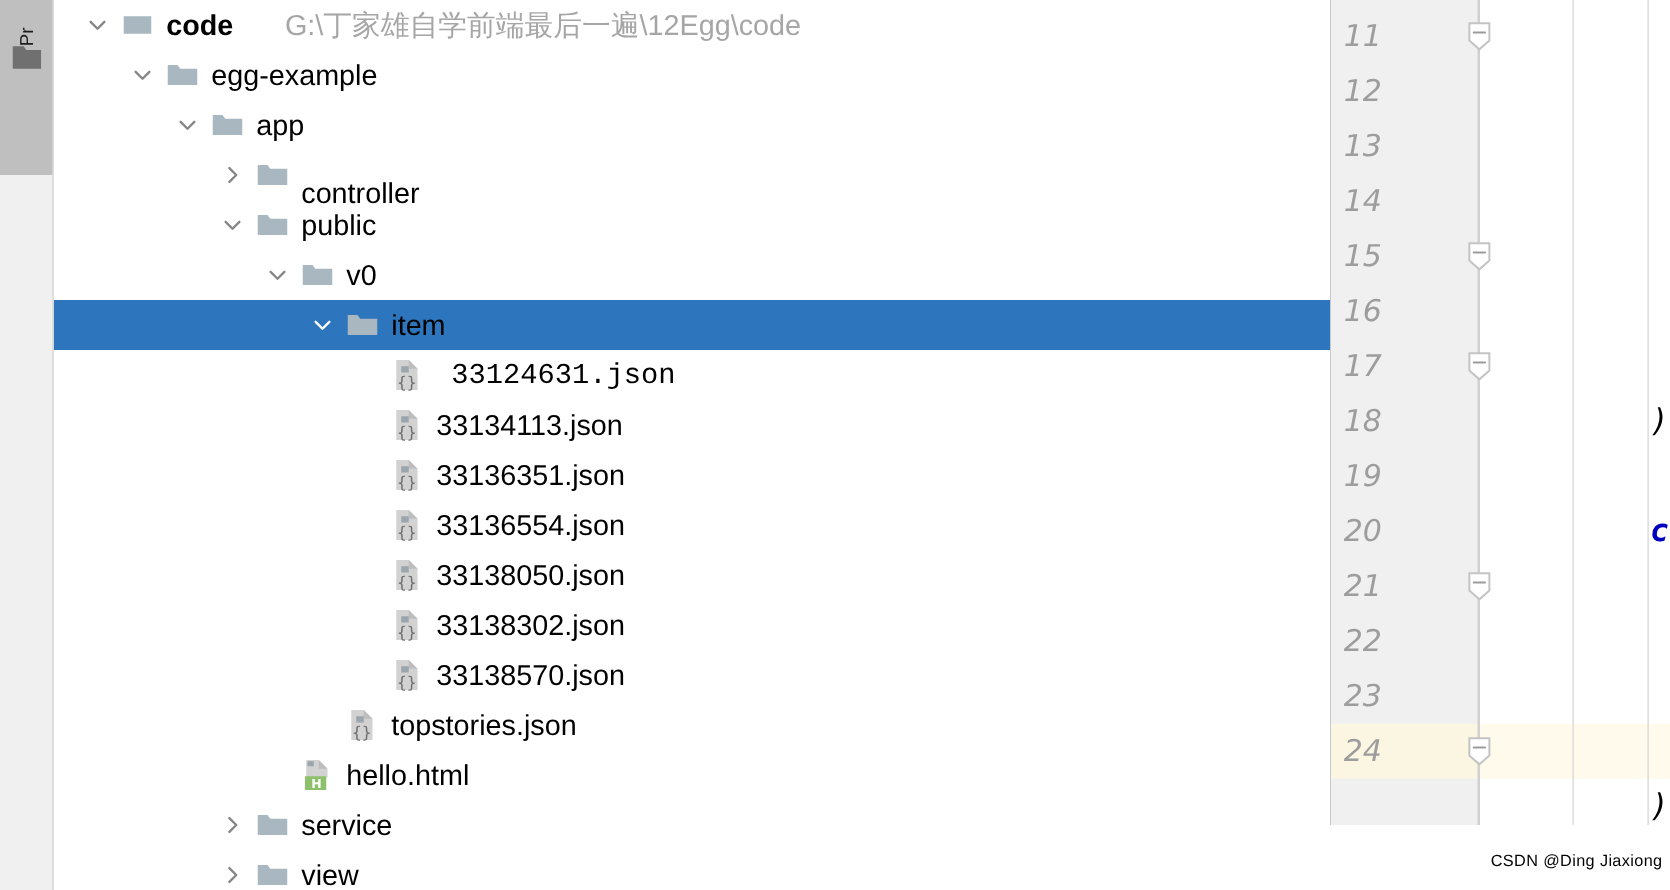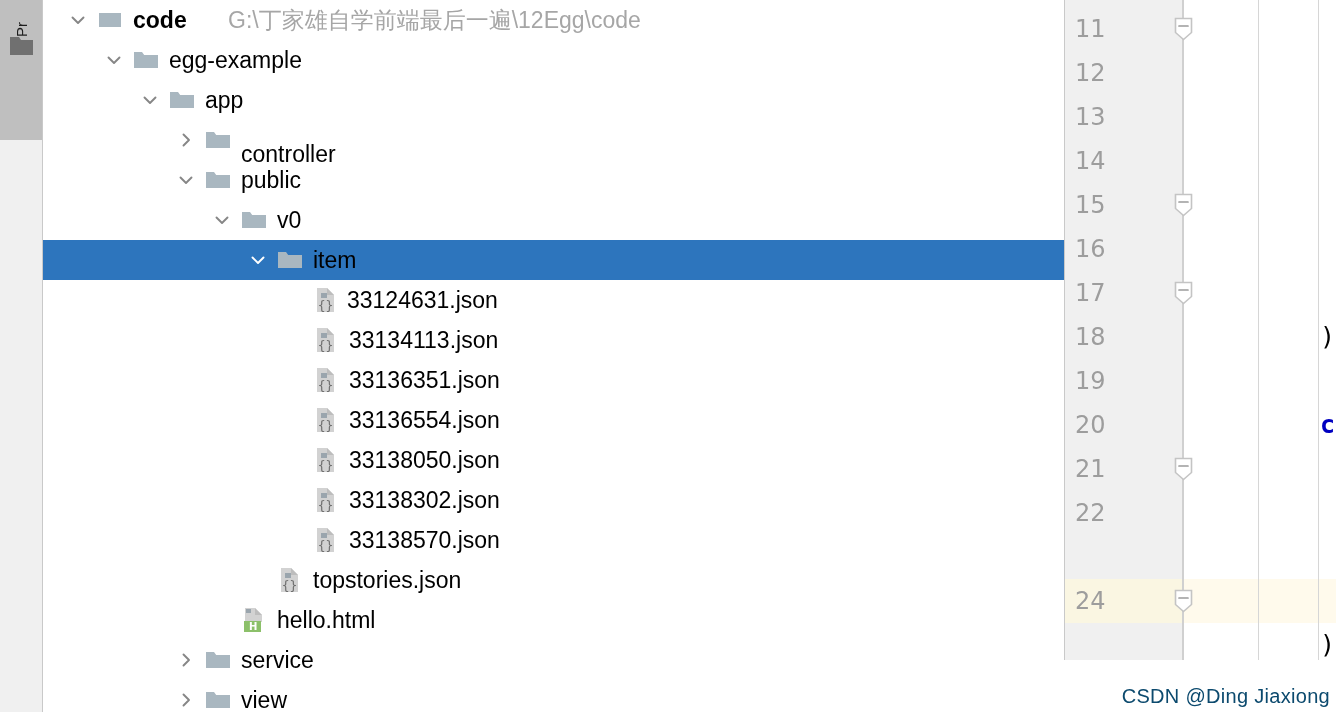"11" .editor { font-style: none -> italic }
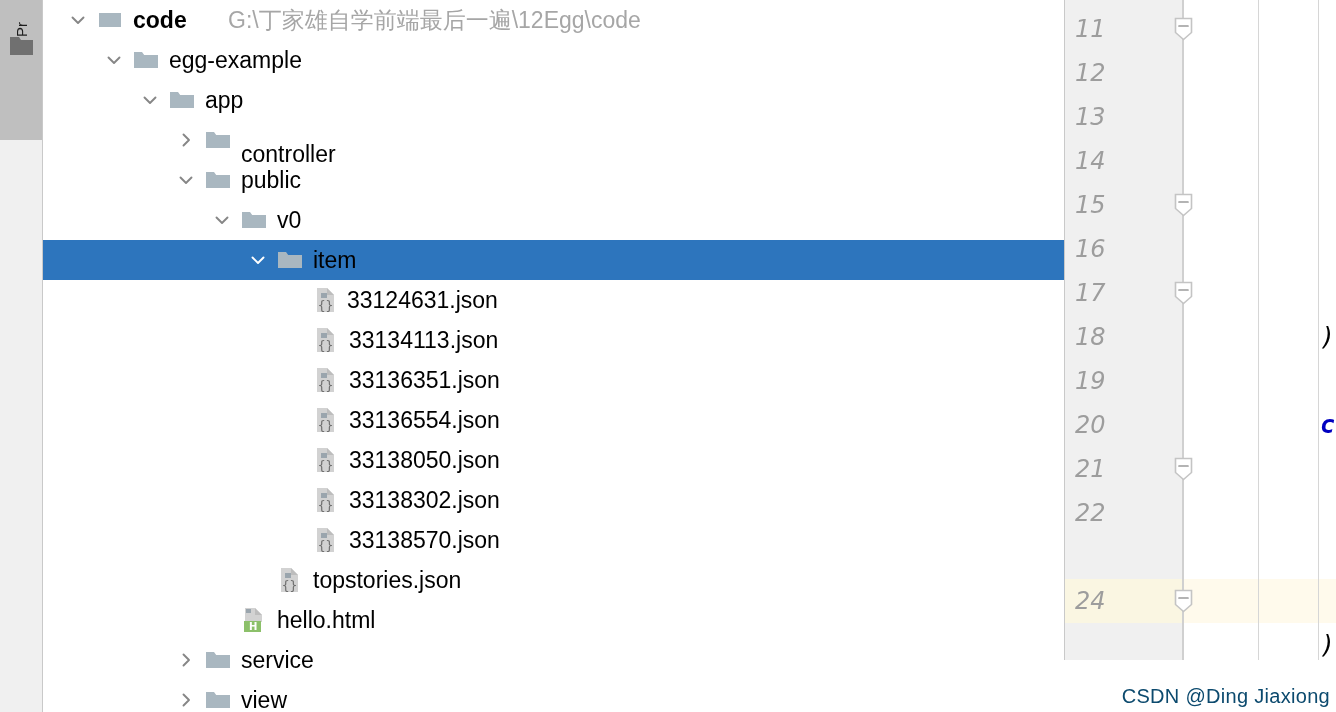"33124631.json" span.node-label { font-family: none -> Liberation Mono, monospace; left: 304px -> 318px }
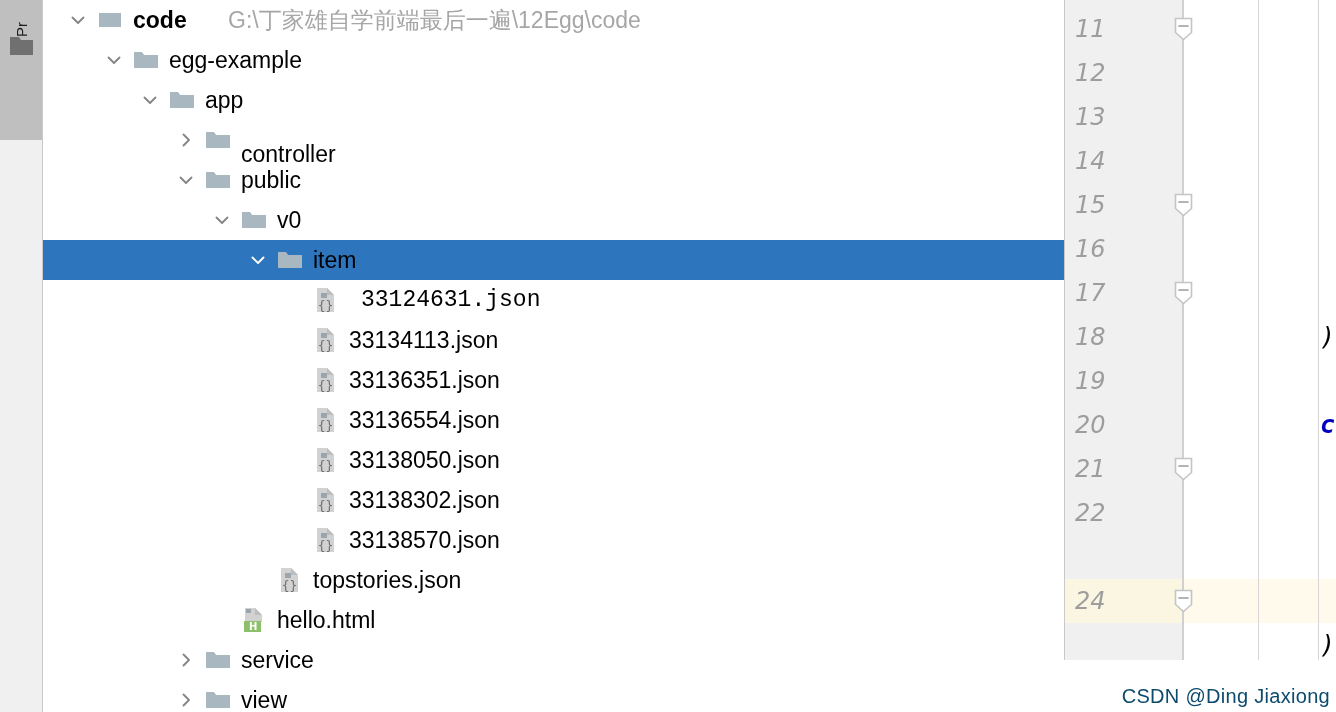"23" div.gutter-line { html: none -> <div>23</div> }
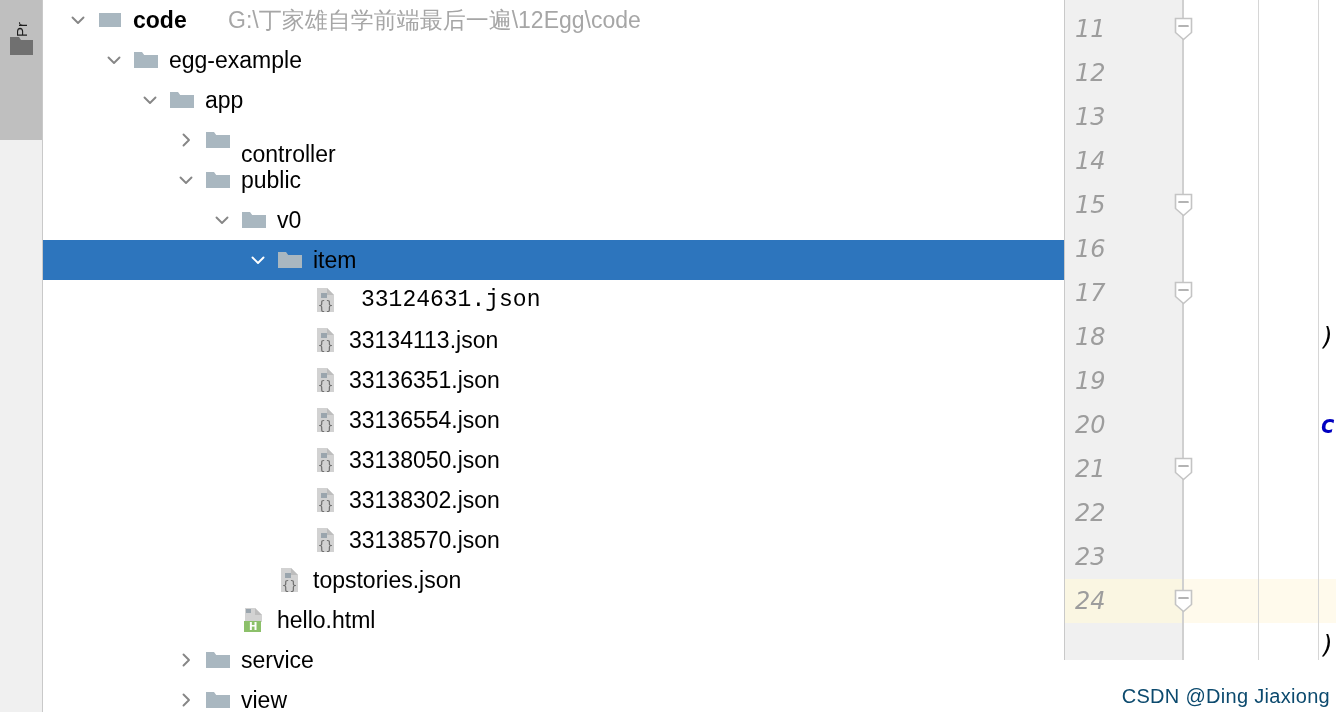"CSDN @Ding Jiaxiong" .watermark { bottom: 4px -> 16px; color: #0c4a6e -> #000000; font-size: 20px -> 13px }
